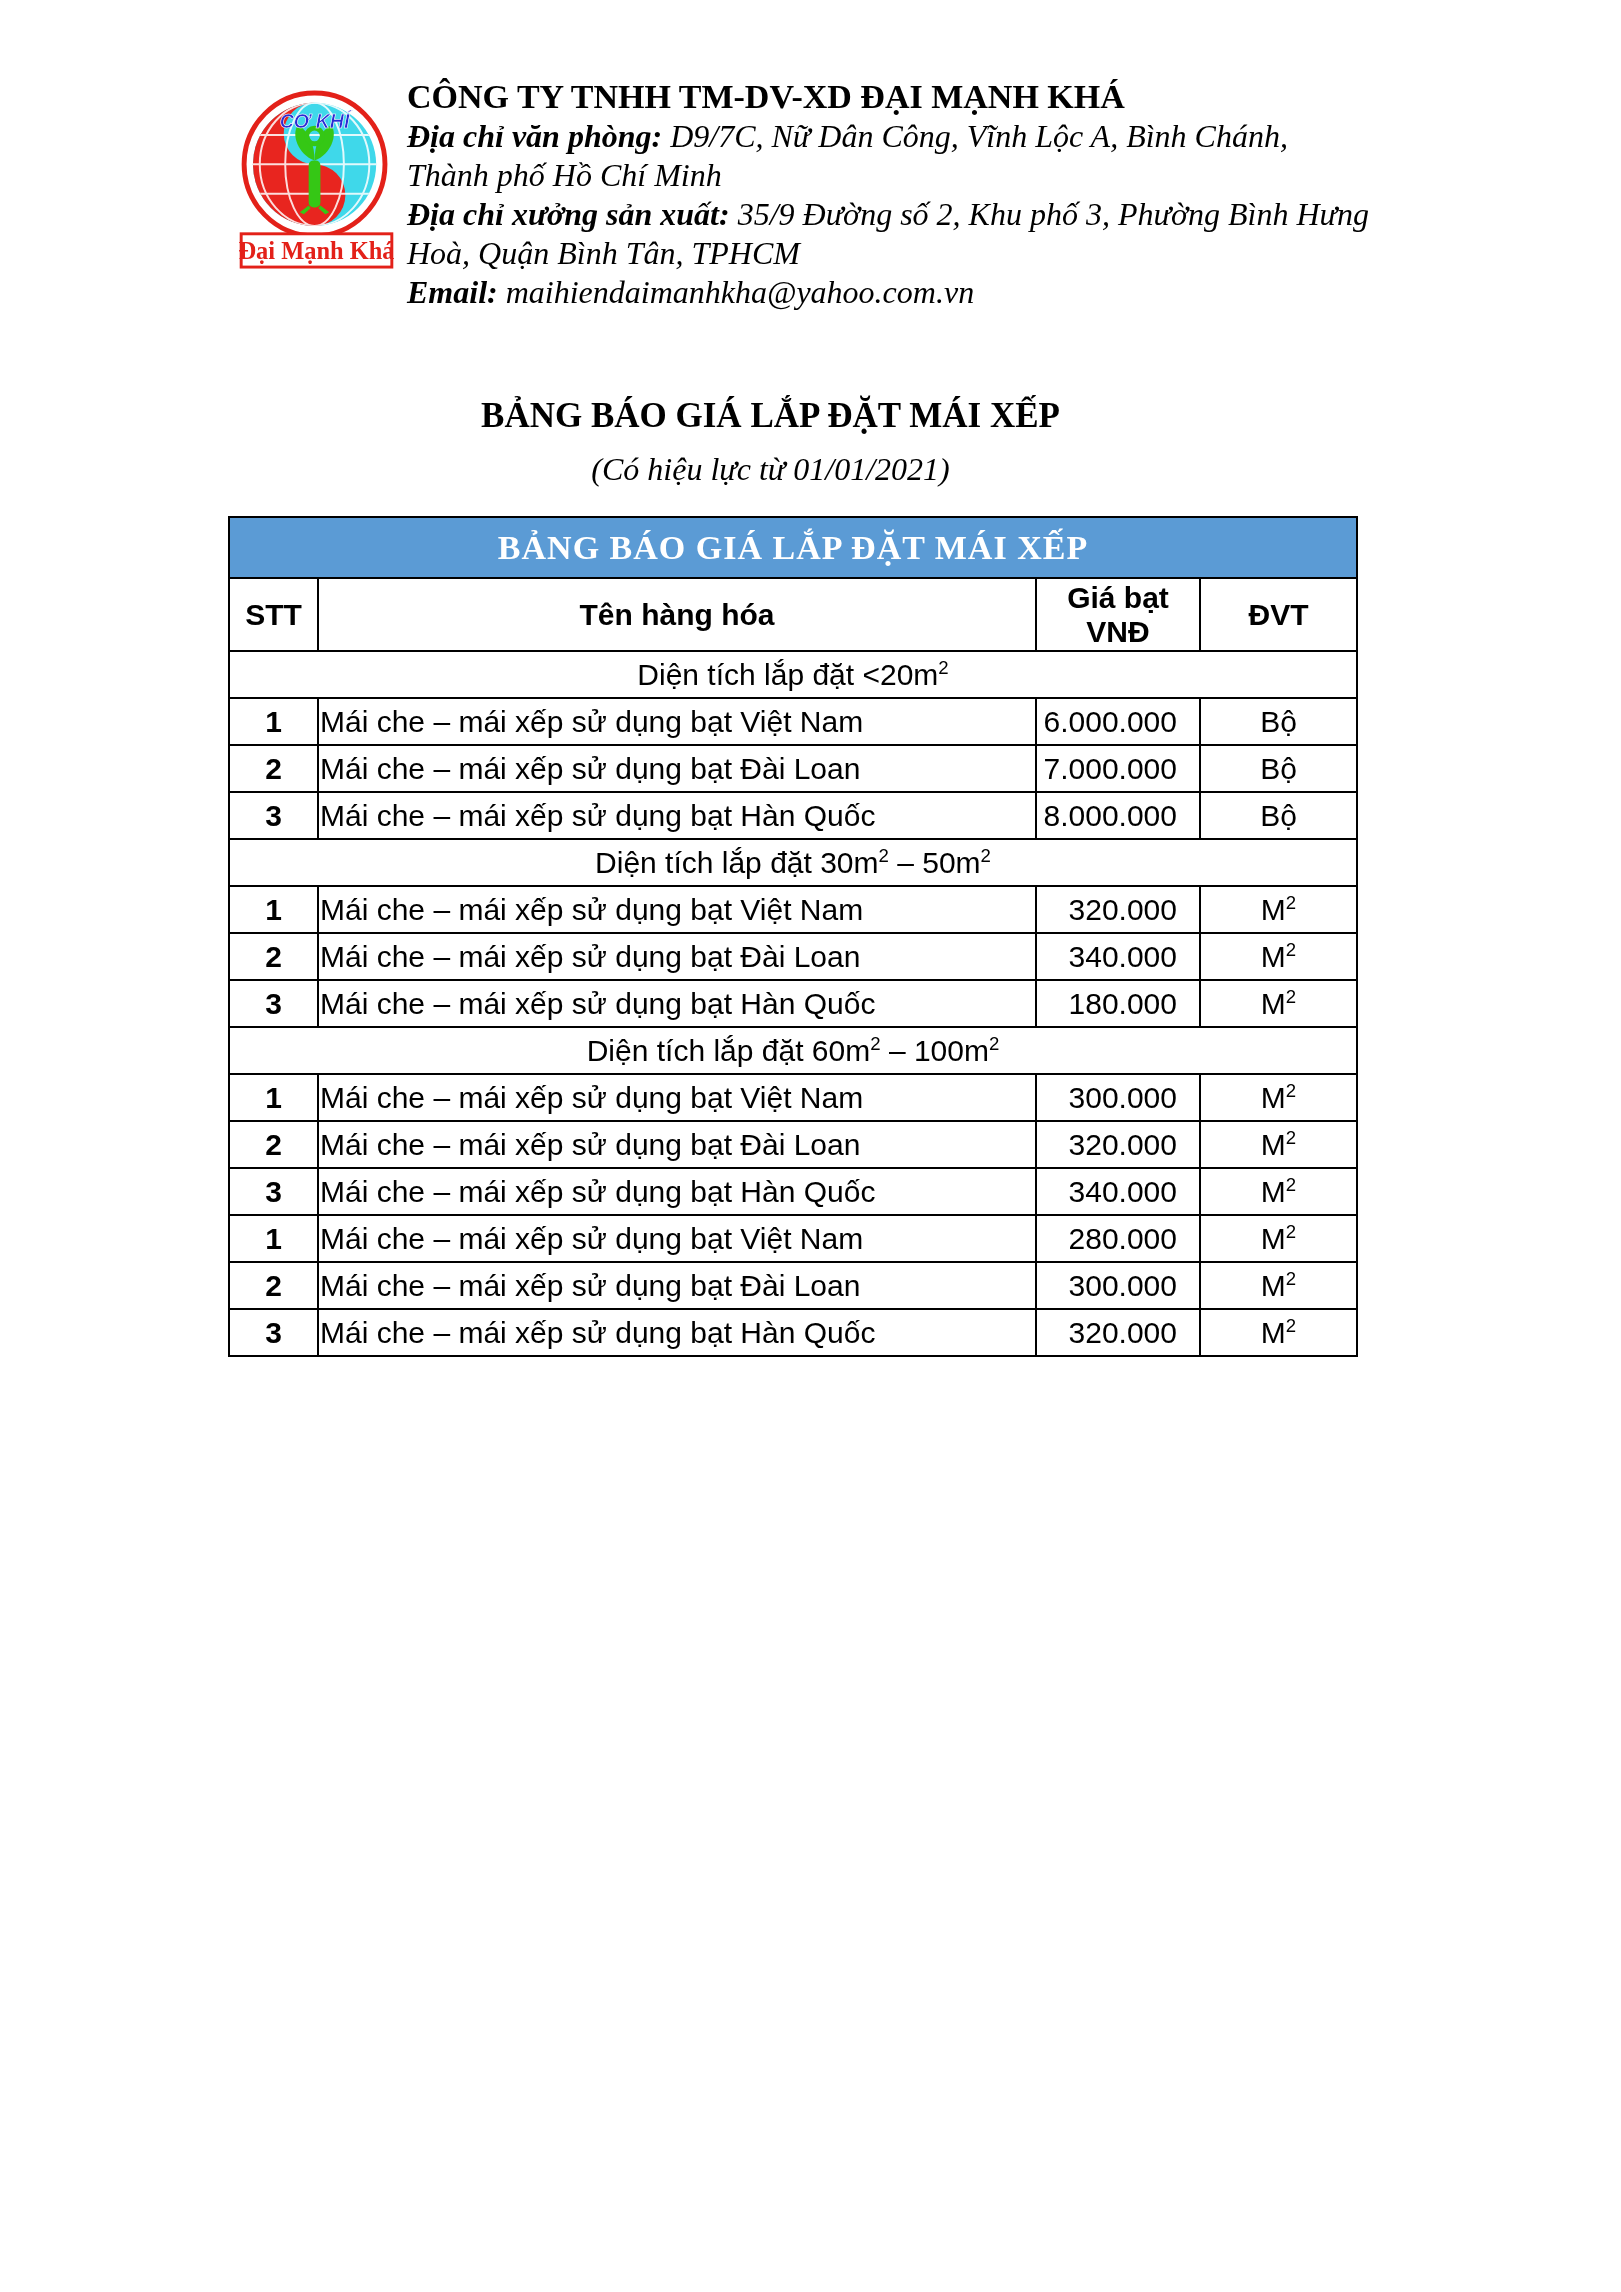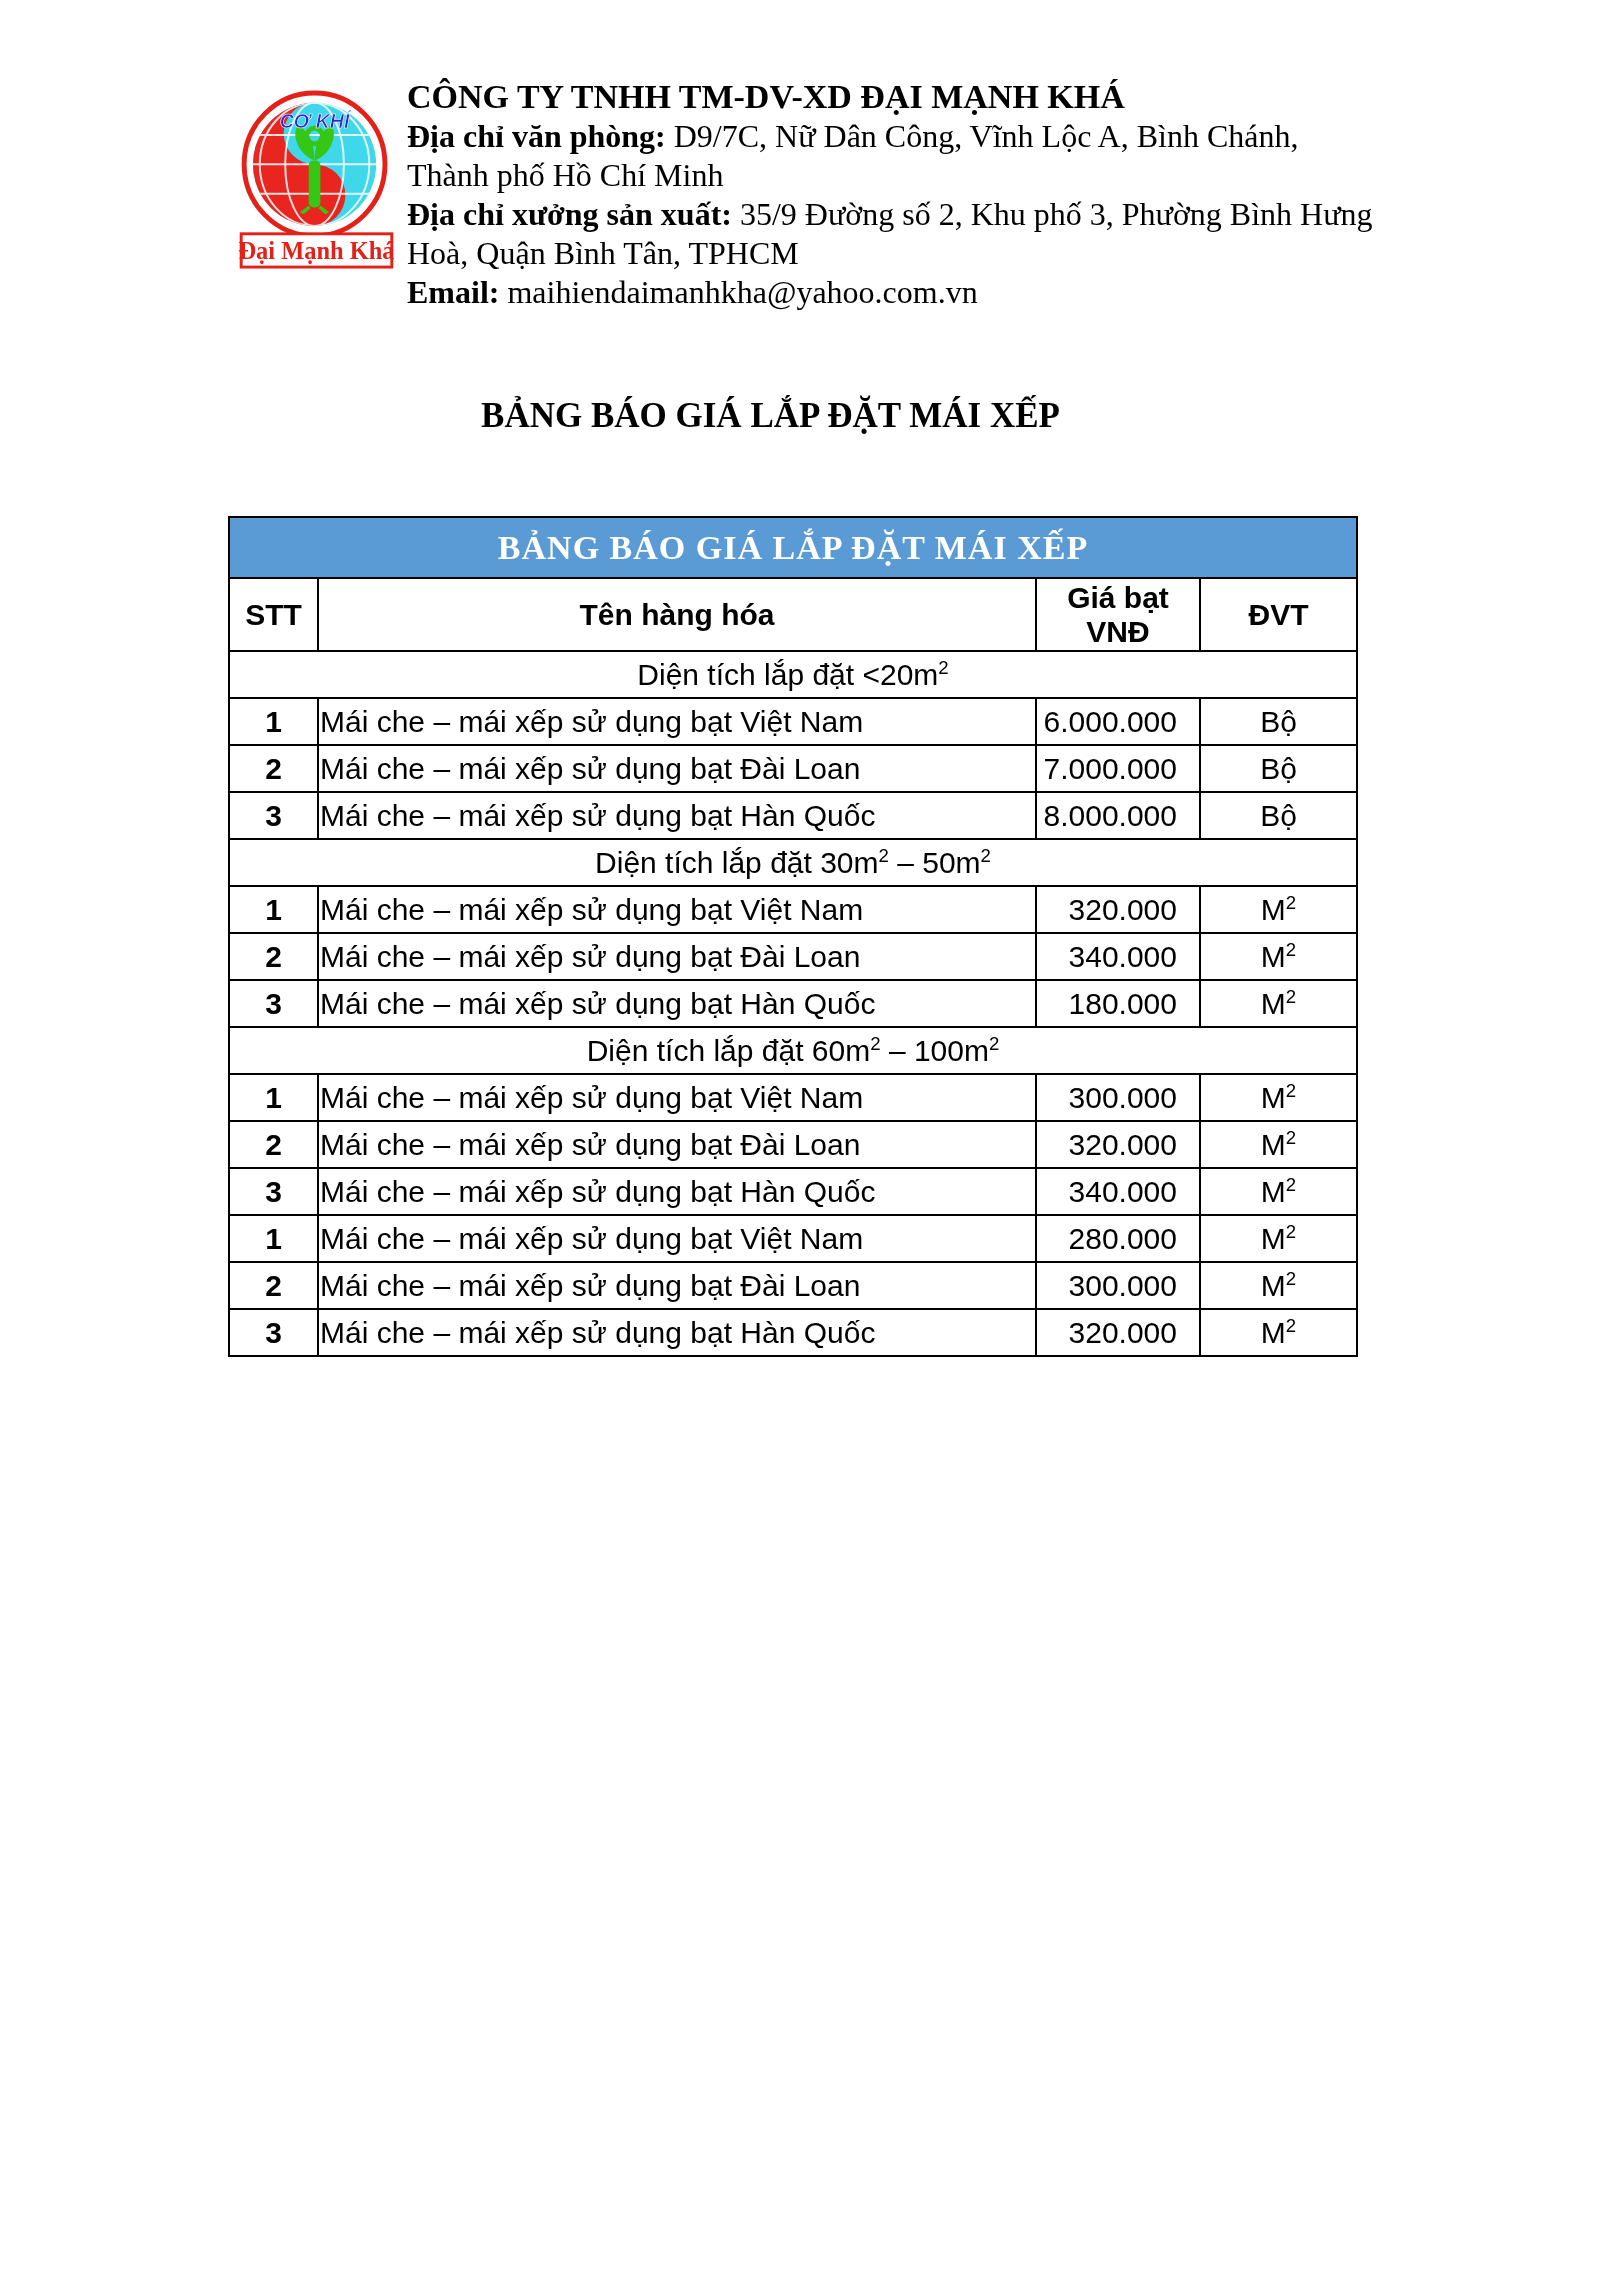"Địa chỉ văn phòng: D9/7C," .info-line { font-style: none -> italic }
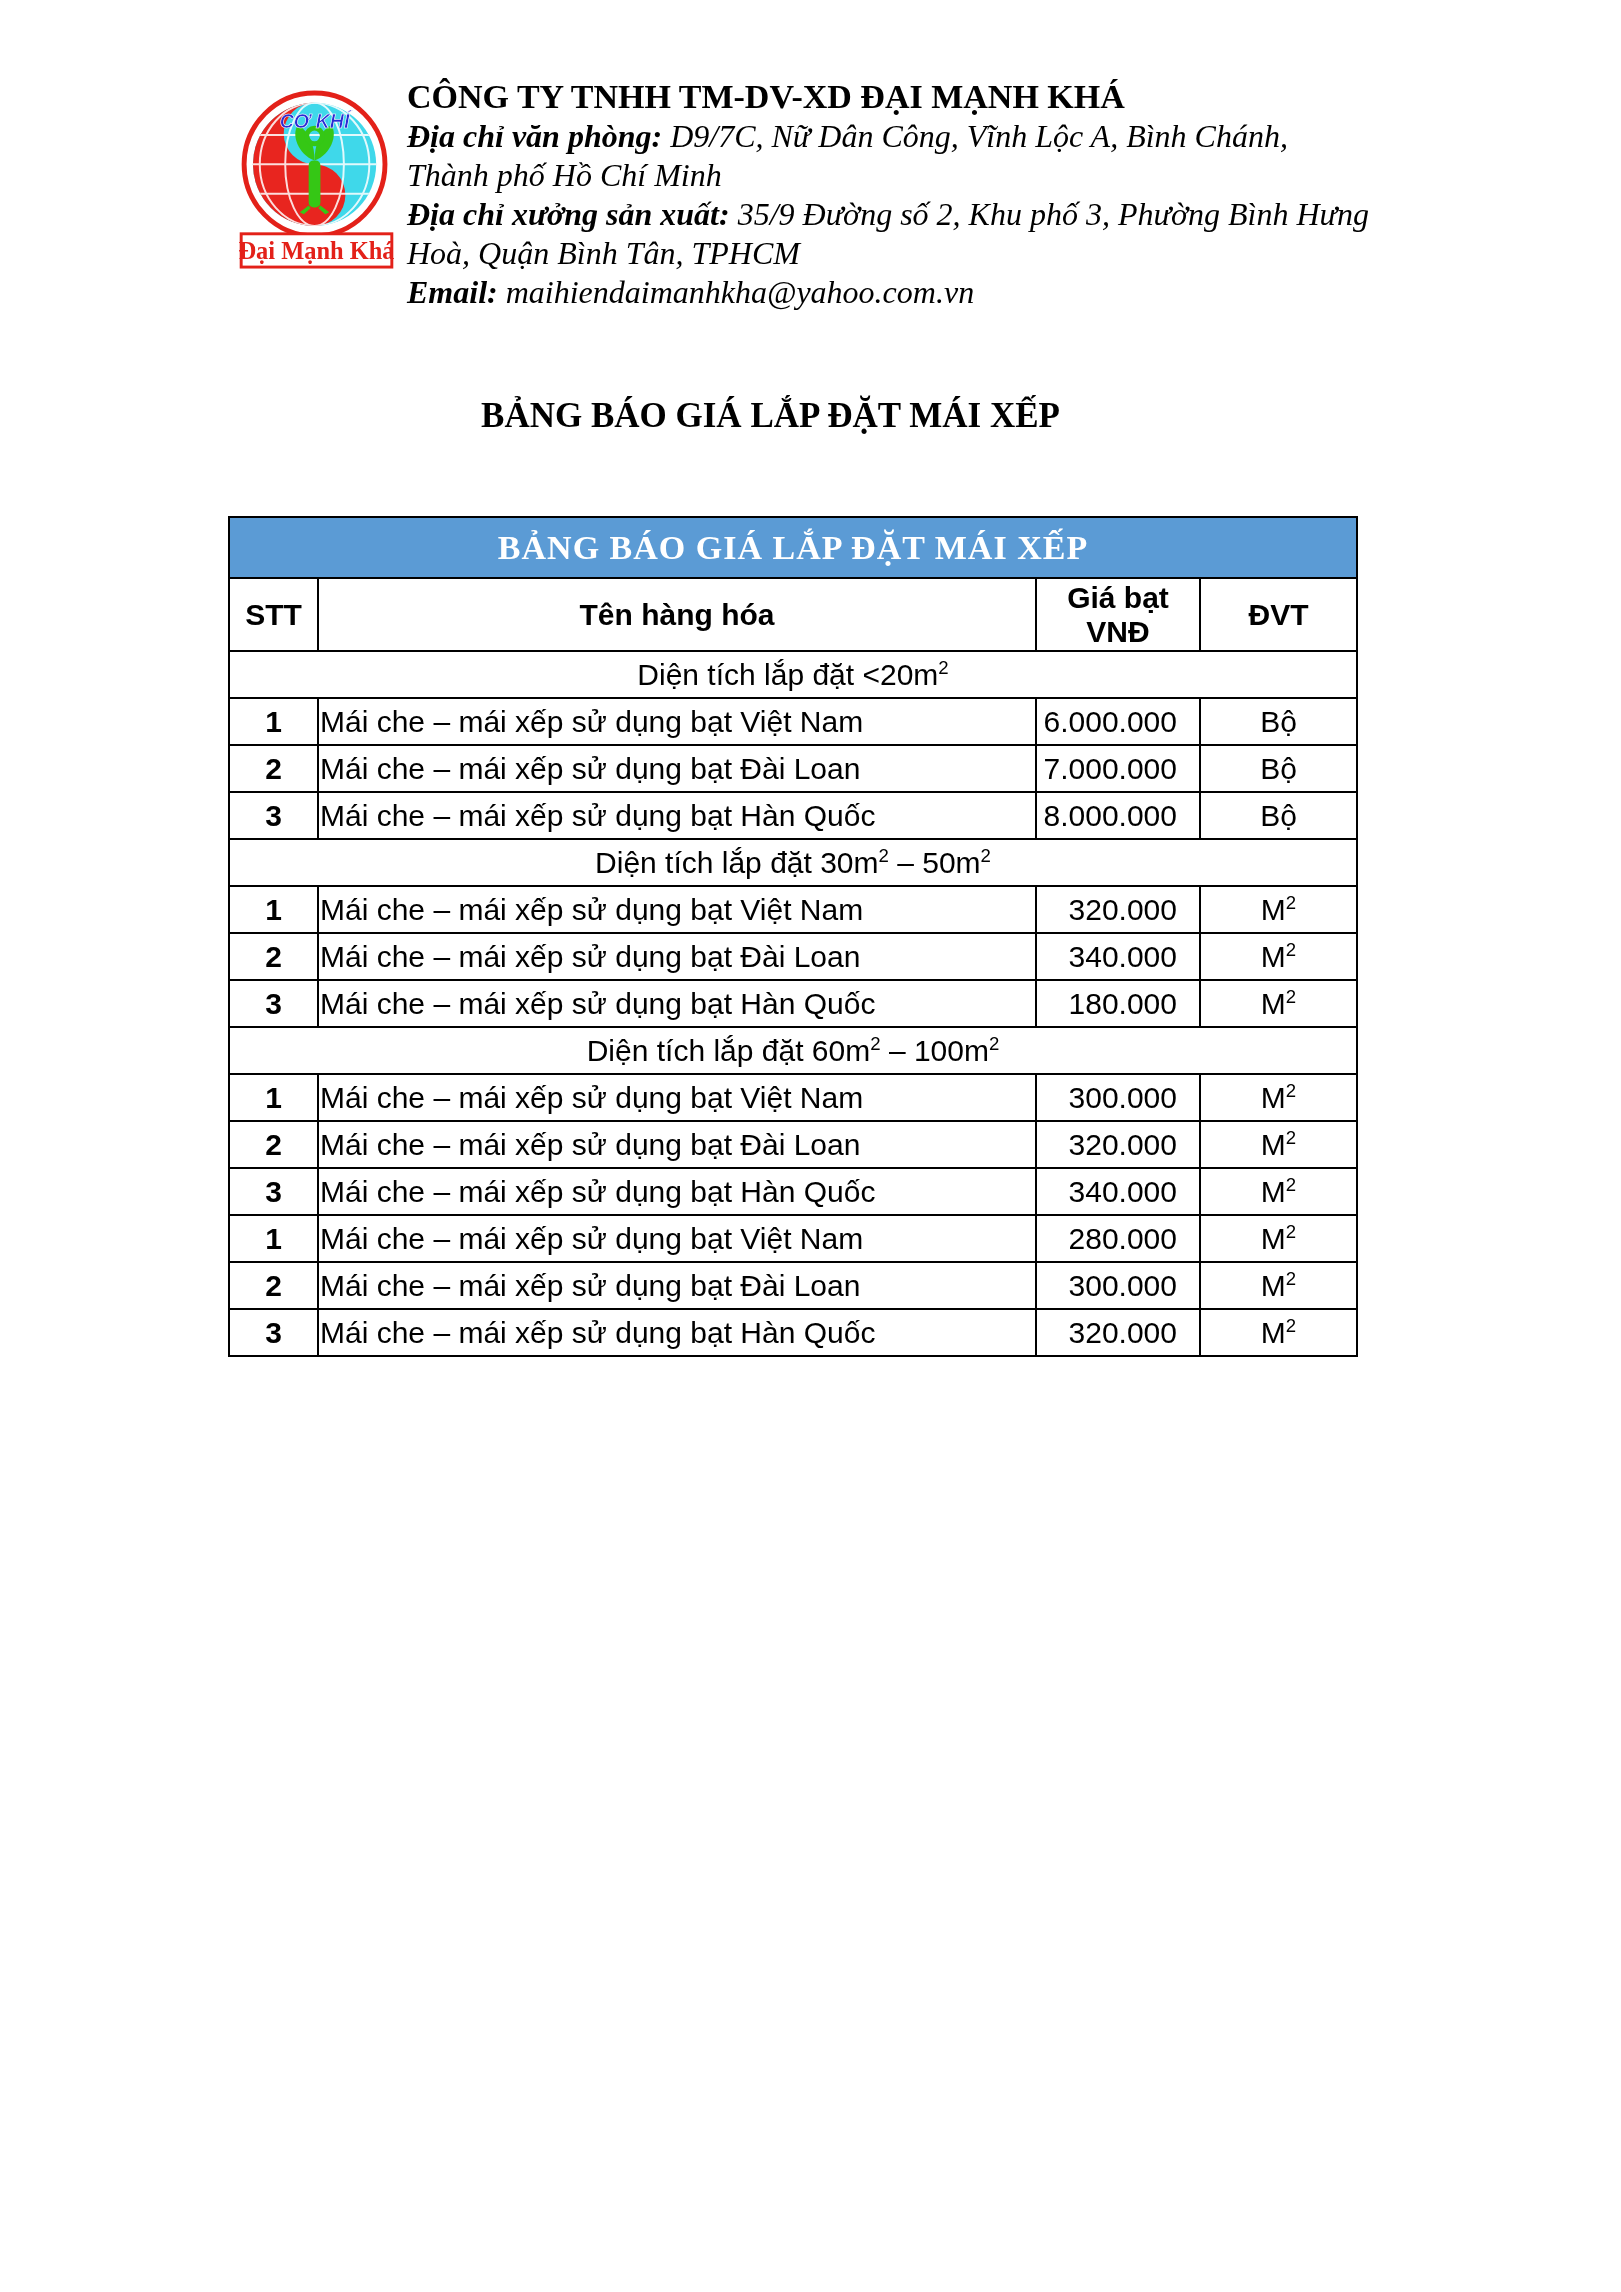"(Có hiệu lực từ 01/01/2021)" div.doc-subtitle { html: none -> <div>(Có hiệu lực từ 01/01/2021)</div> }
